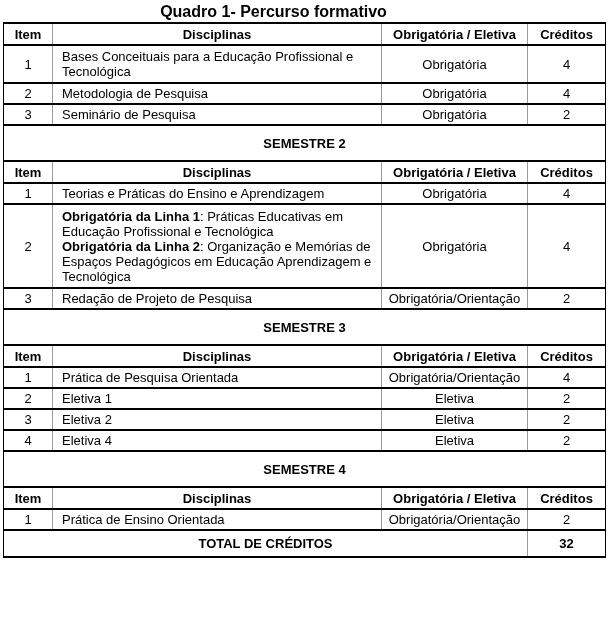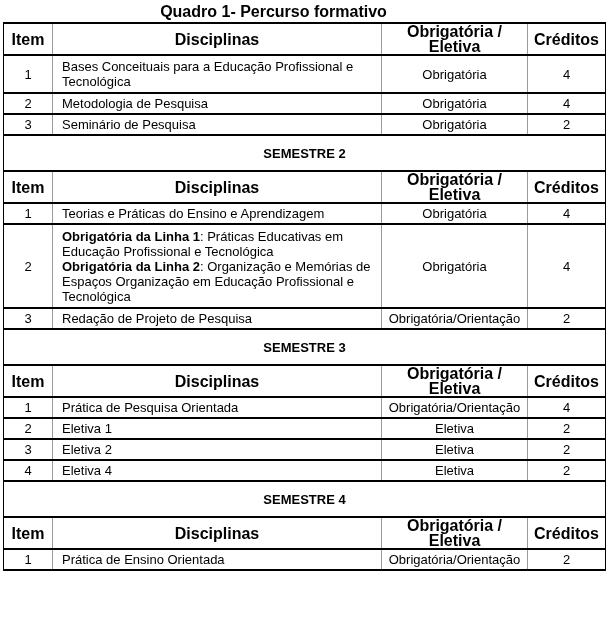"Item" .hdr th { font-size: 16px -> 13px }
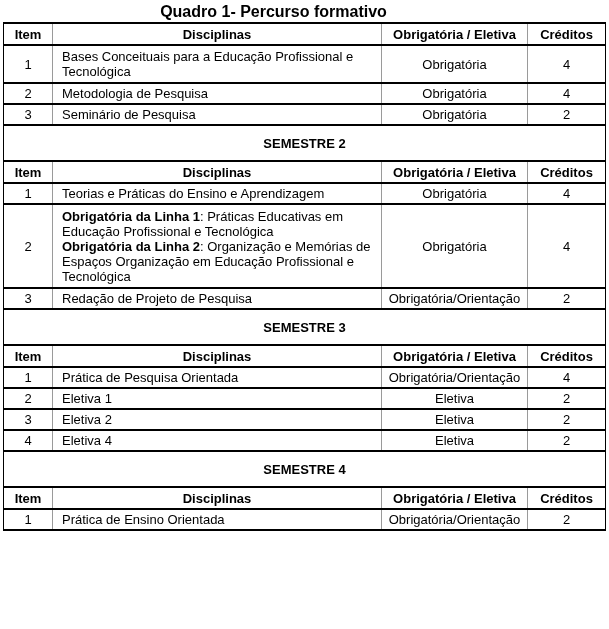": Organização e Memórias de" span { text: Organização em Educação Profissional -> Pedagógicos em Educação Aprendizagem }
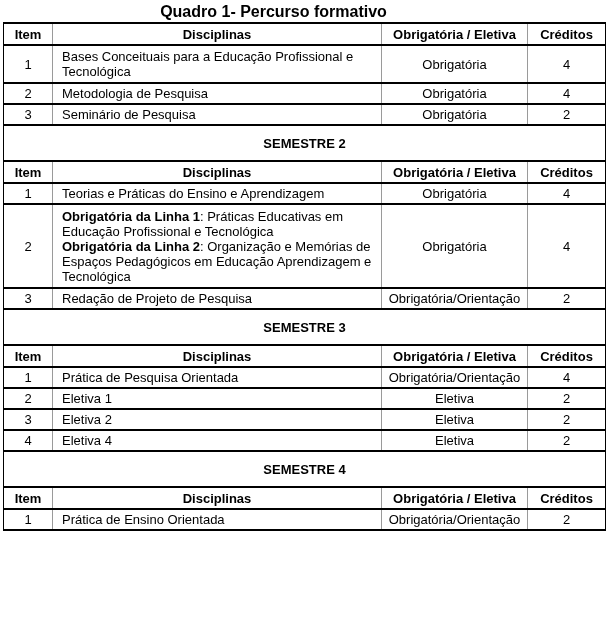"TOTAL DE CRÉDITOS" tr.total { html: none -> <tr> <td>TOTAL DE CRÉDITOS</td> <td>32</td> </tr> }
